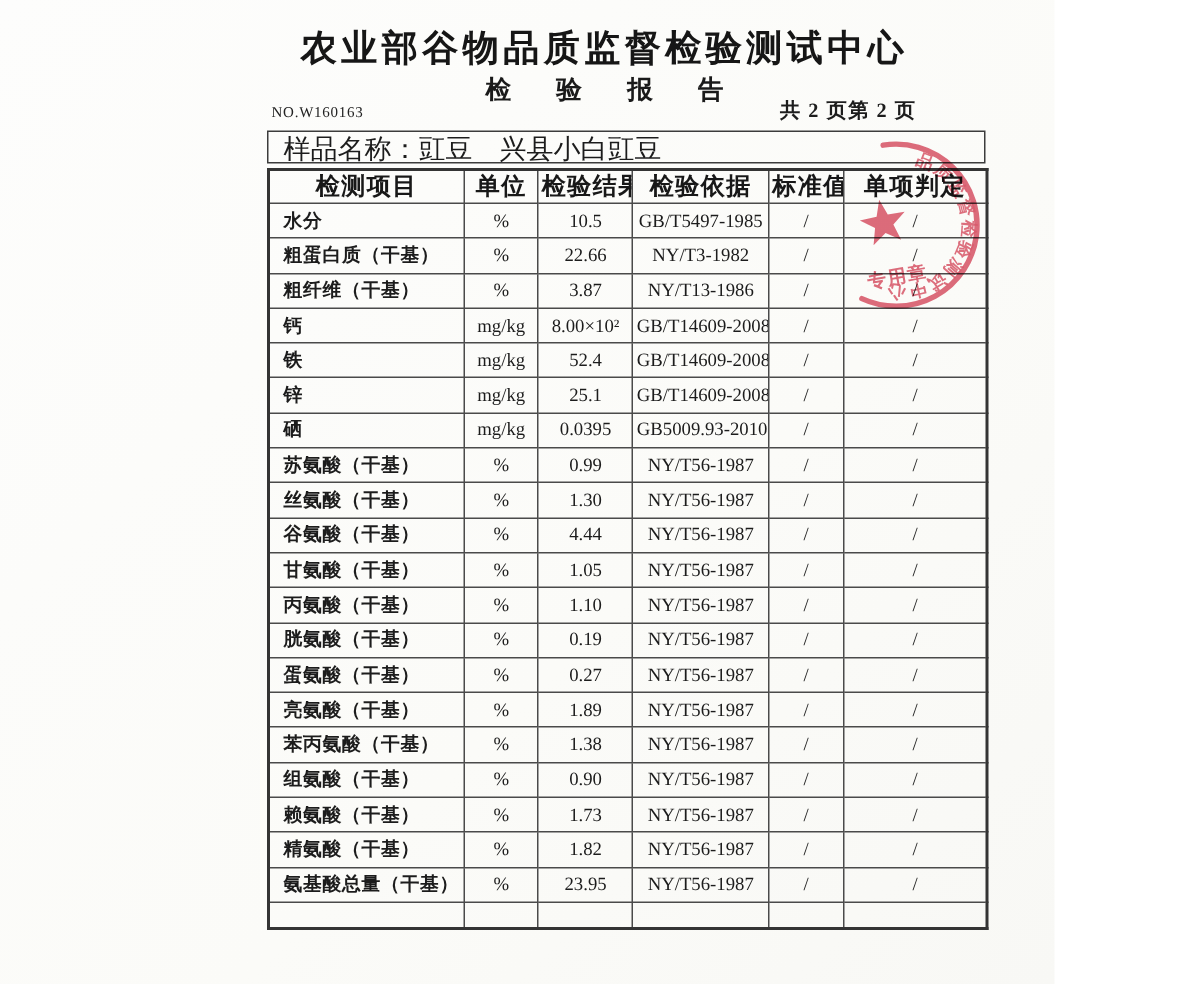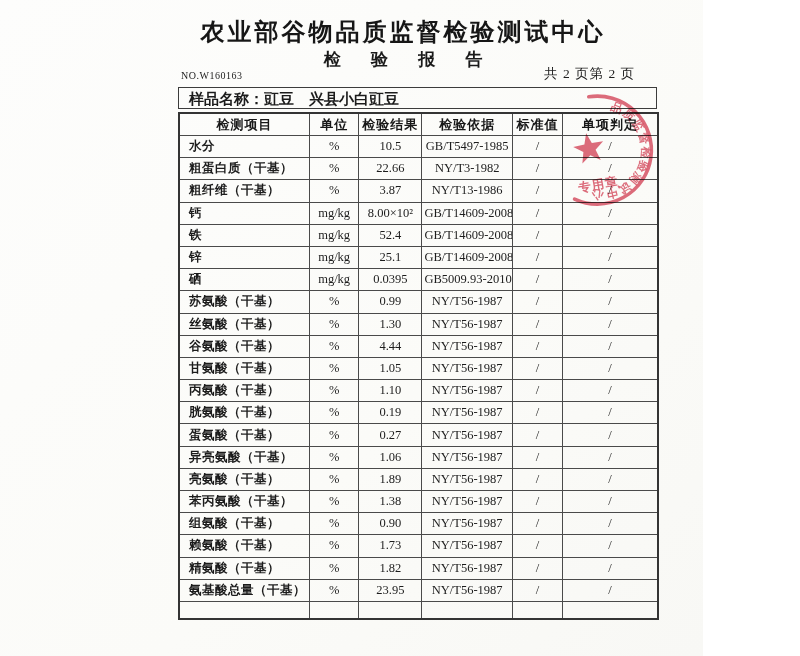"共 2 页第 2 页" .page-info { font-weight: normal -> bold; left: 544px -> 520px }
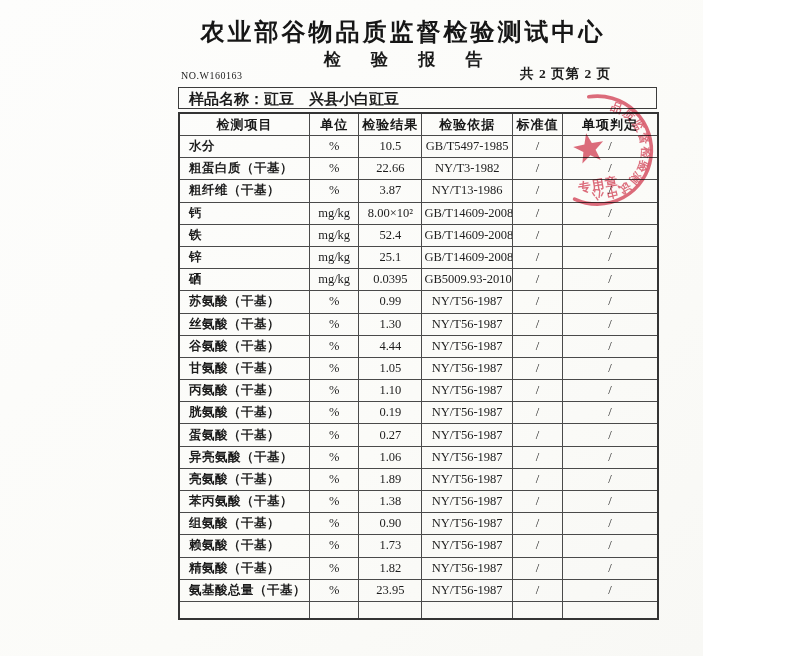"样品名称：豇豆 兴县小白豇豆" .sample-box { font-size: 15px -> 18px; font-weight: bold -> normal }
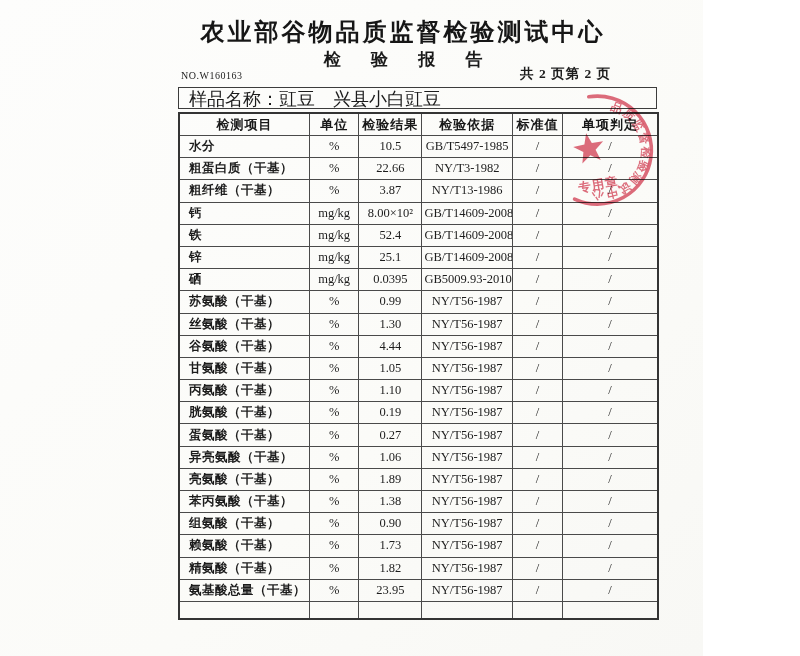"检测项目" table.results th { font-size: 13px -> 16px }
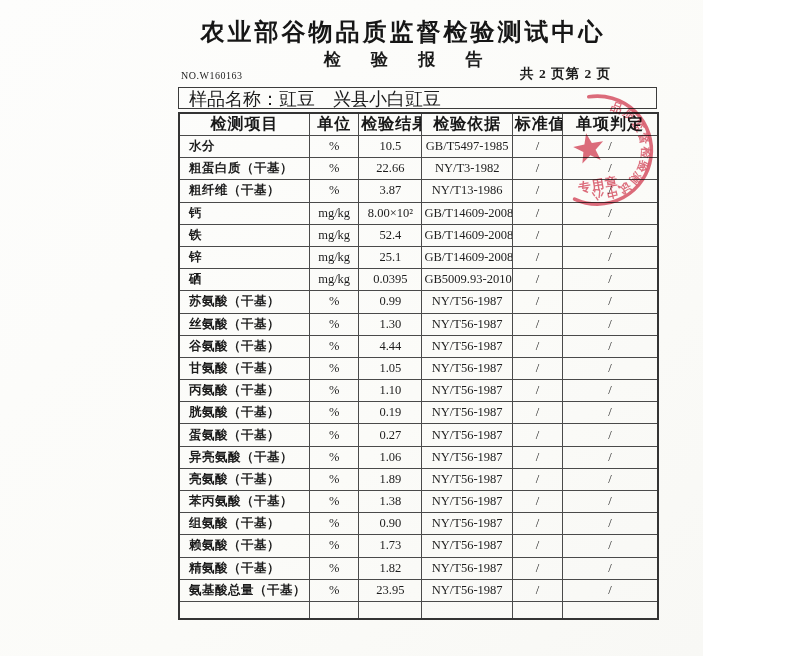"异亮氨酸（干基）" tr { html: <tr> <td>异亮氨酸（干基）</td> <td>%</td> <td>1.06</td> <td>NY/T56-1987</td> <td><span>/</span></td> <td><span>/</span></td> </tr> -> none }
